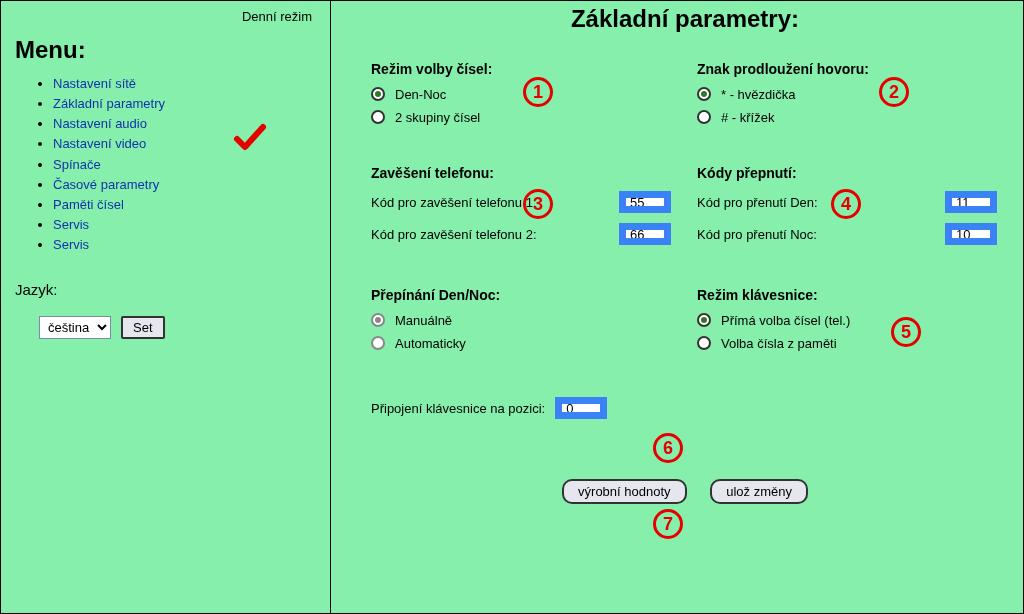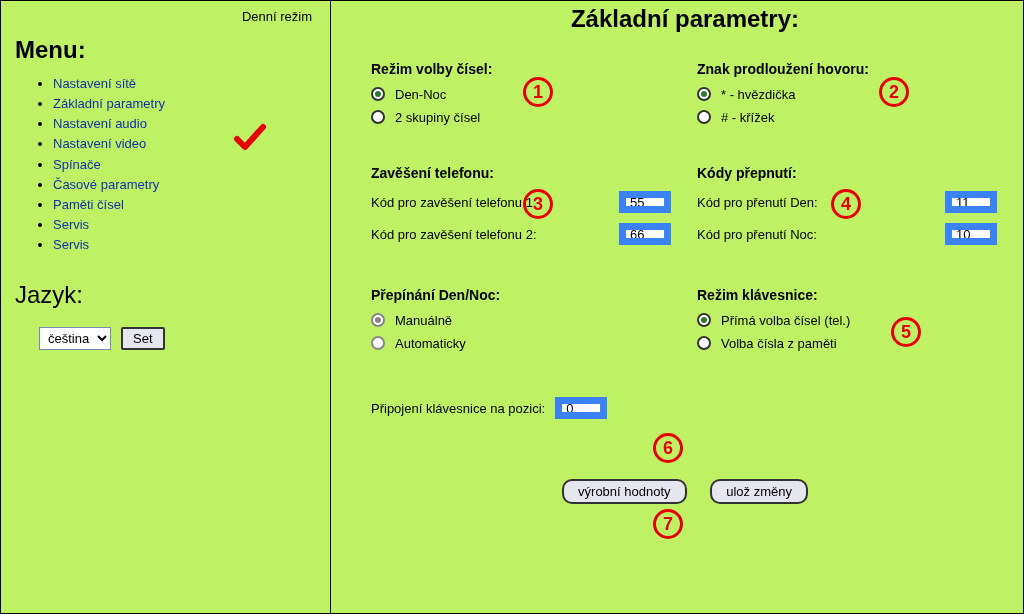"Denní režim" .container { background: #bef264 -> #86efac }
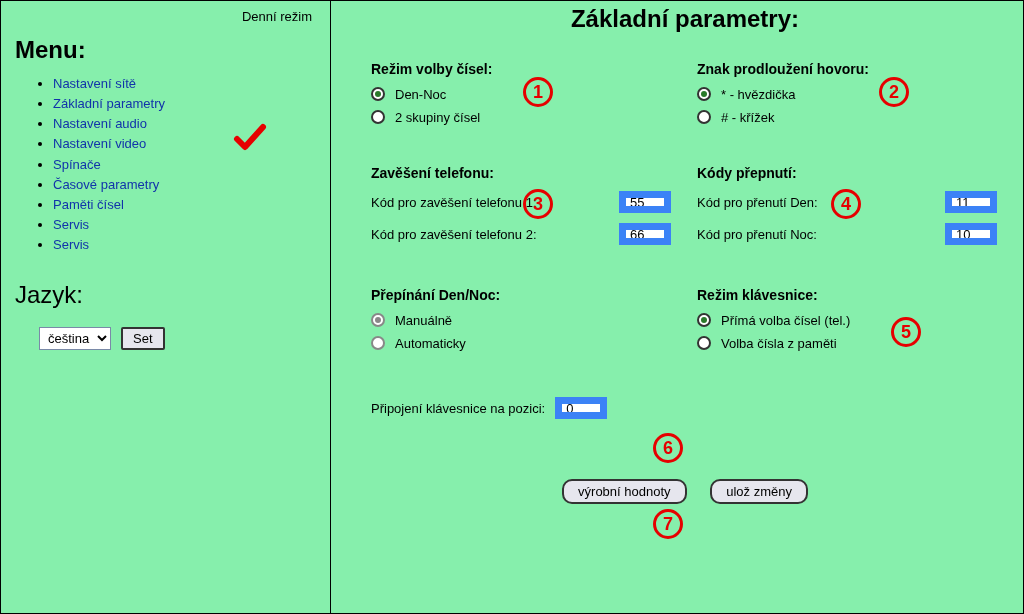"Jazyk:" .lang-title { font-size: 24px -> 15px }
